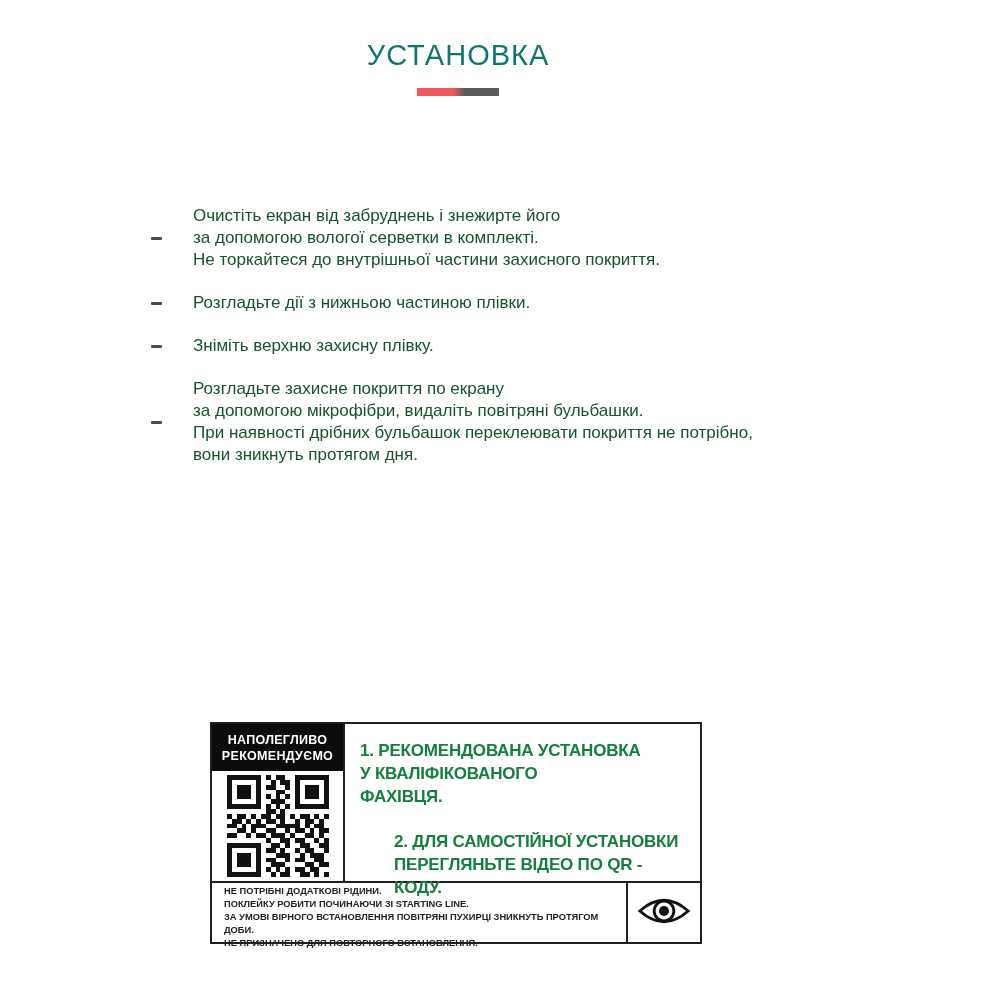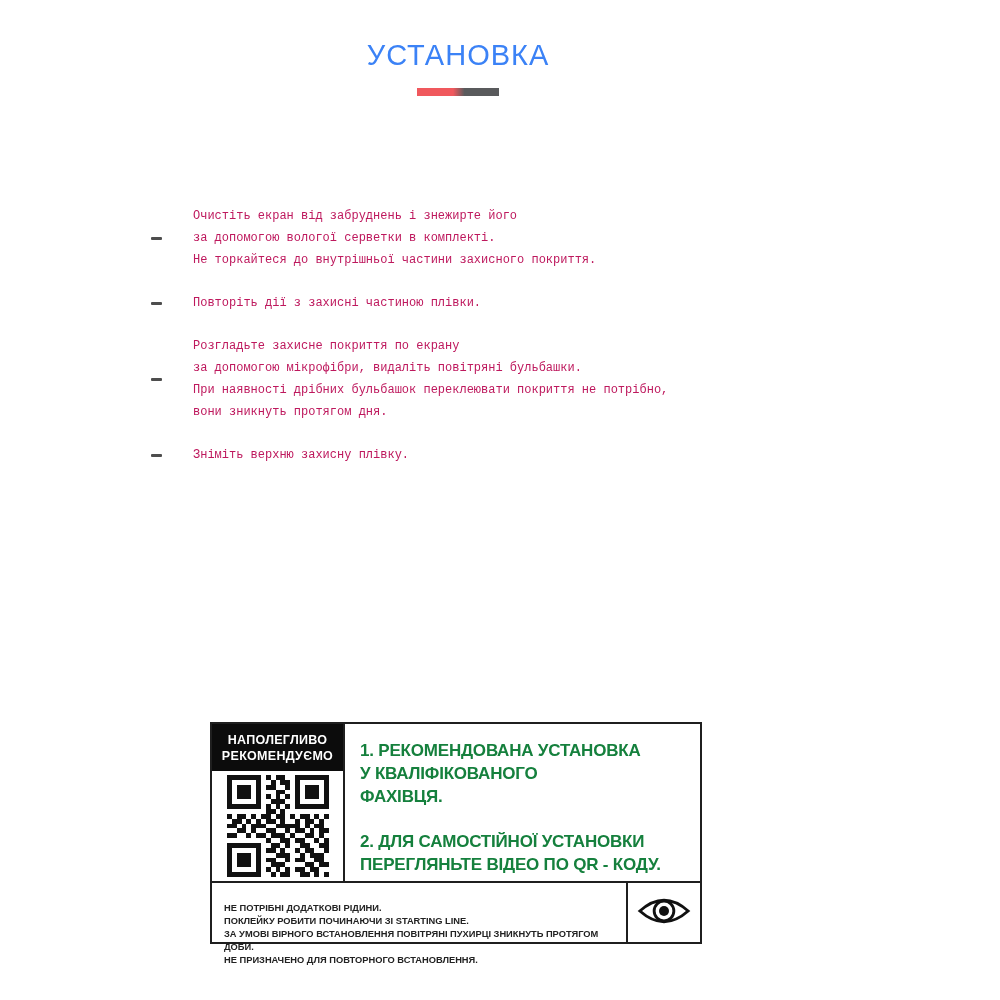"УСТАНОВКА" .title { color: #3b82f6 -> #0f766e }
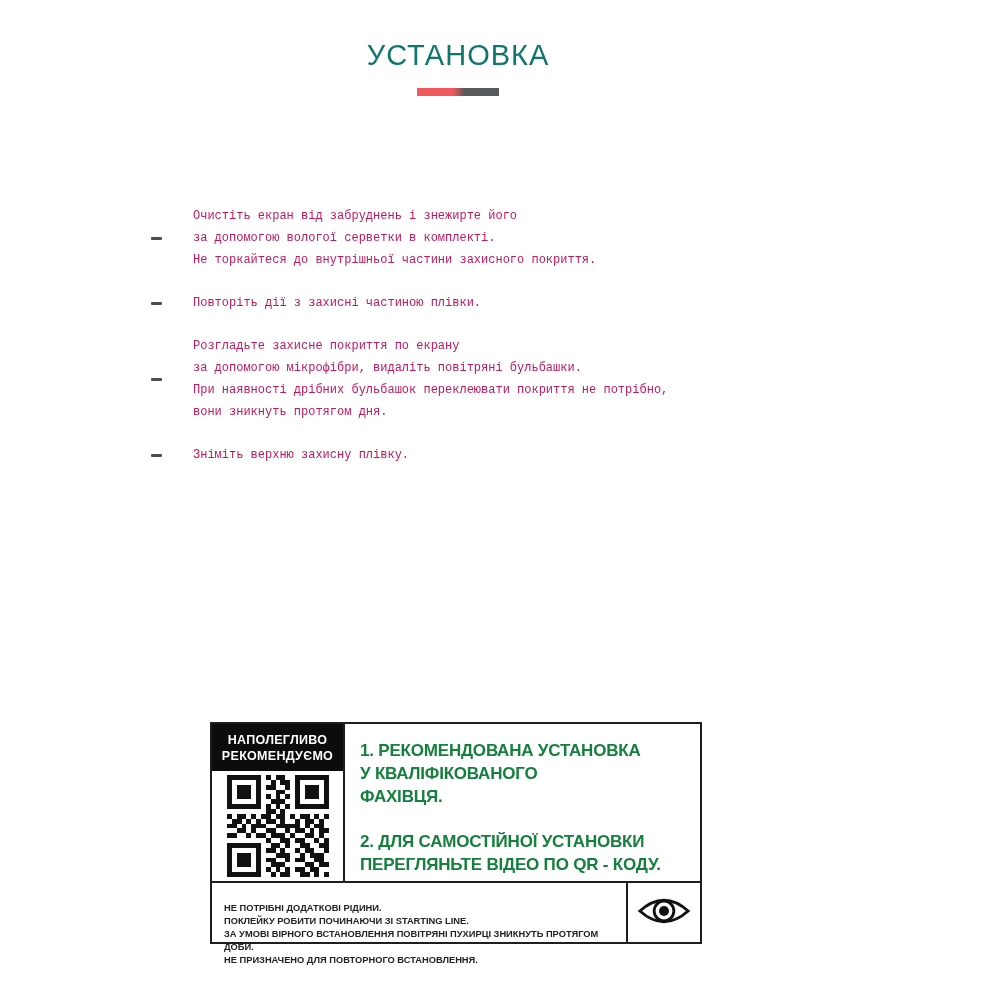"Очистіть екран від забруднень і" .item-text { color: #be185d -> #14532d; font-family: Liberation Mono, monospace -> none; font-size: 12px -> 17px }
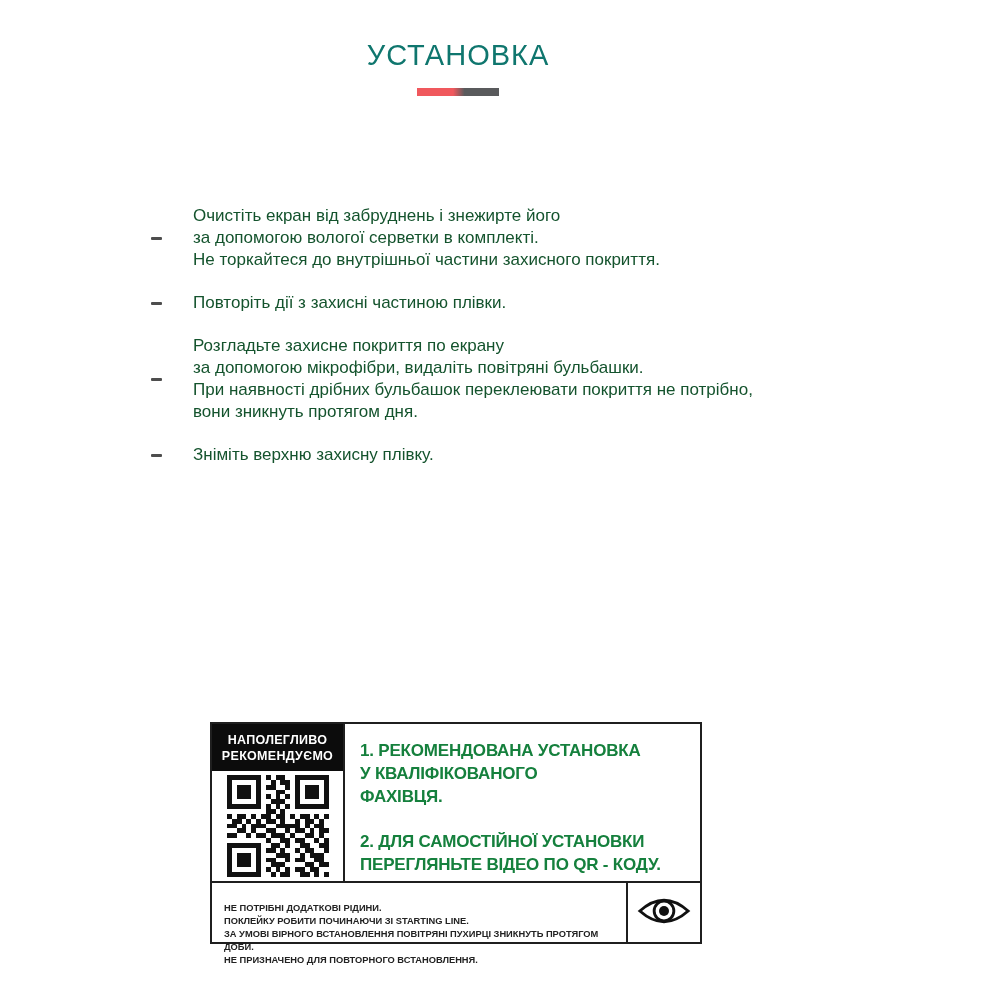"Повторіть дії з захисні частиною" div.item-text { text: Повторіть дії з захисні -> Розгладьте дії з нижньою }
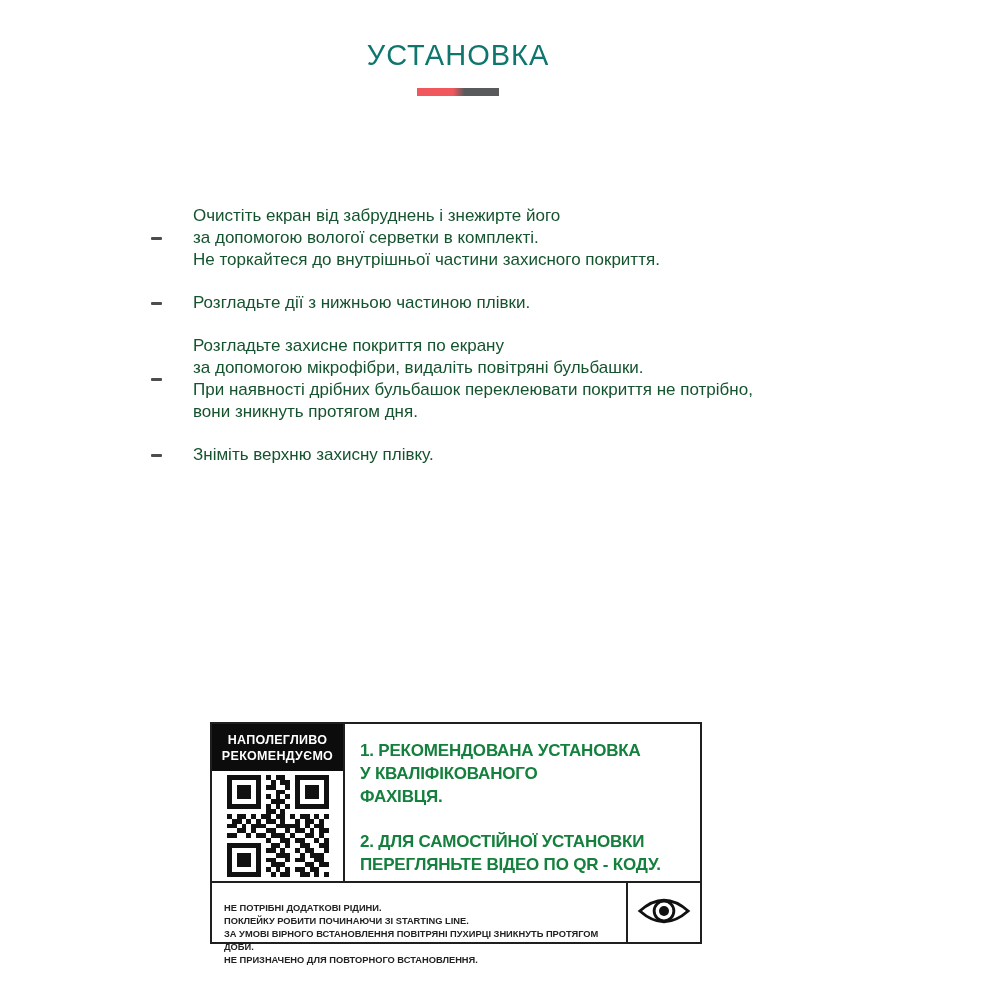"Розгладьте захисне покриття по екрану" div.item { order: before "Зніміть верхню захисну плівку." -> after "Зніміть верхню захисну плівку." }
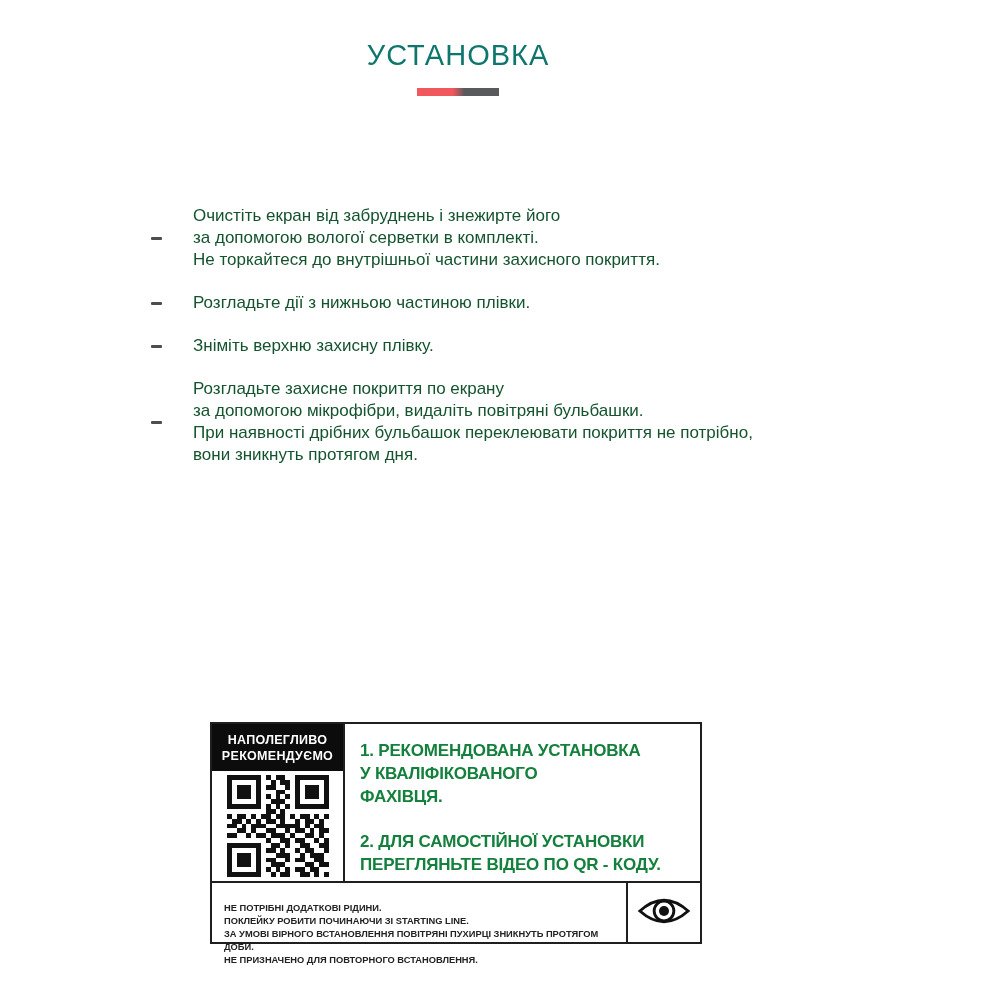"2. ДЛЯ САМОСТІЙНОЇ УСТАНОВКИ" .rec-item + .rec-item { margin-left: none -> 34px }
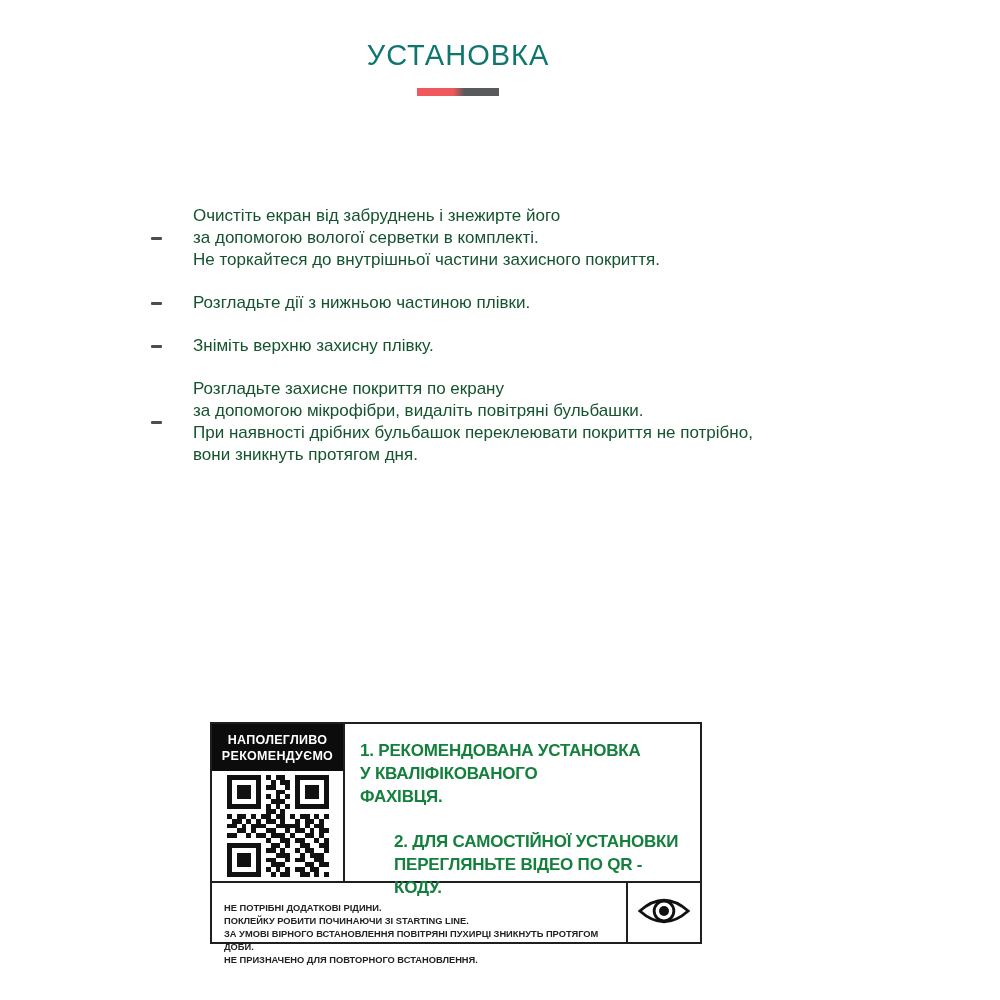"НЕ ПОТРІБНІ ДОДАТКОВІ РІДИНИ." .rec-note { padding: 19px 4px 0 12px -> 2px 4px 0 12px }
